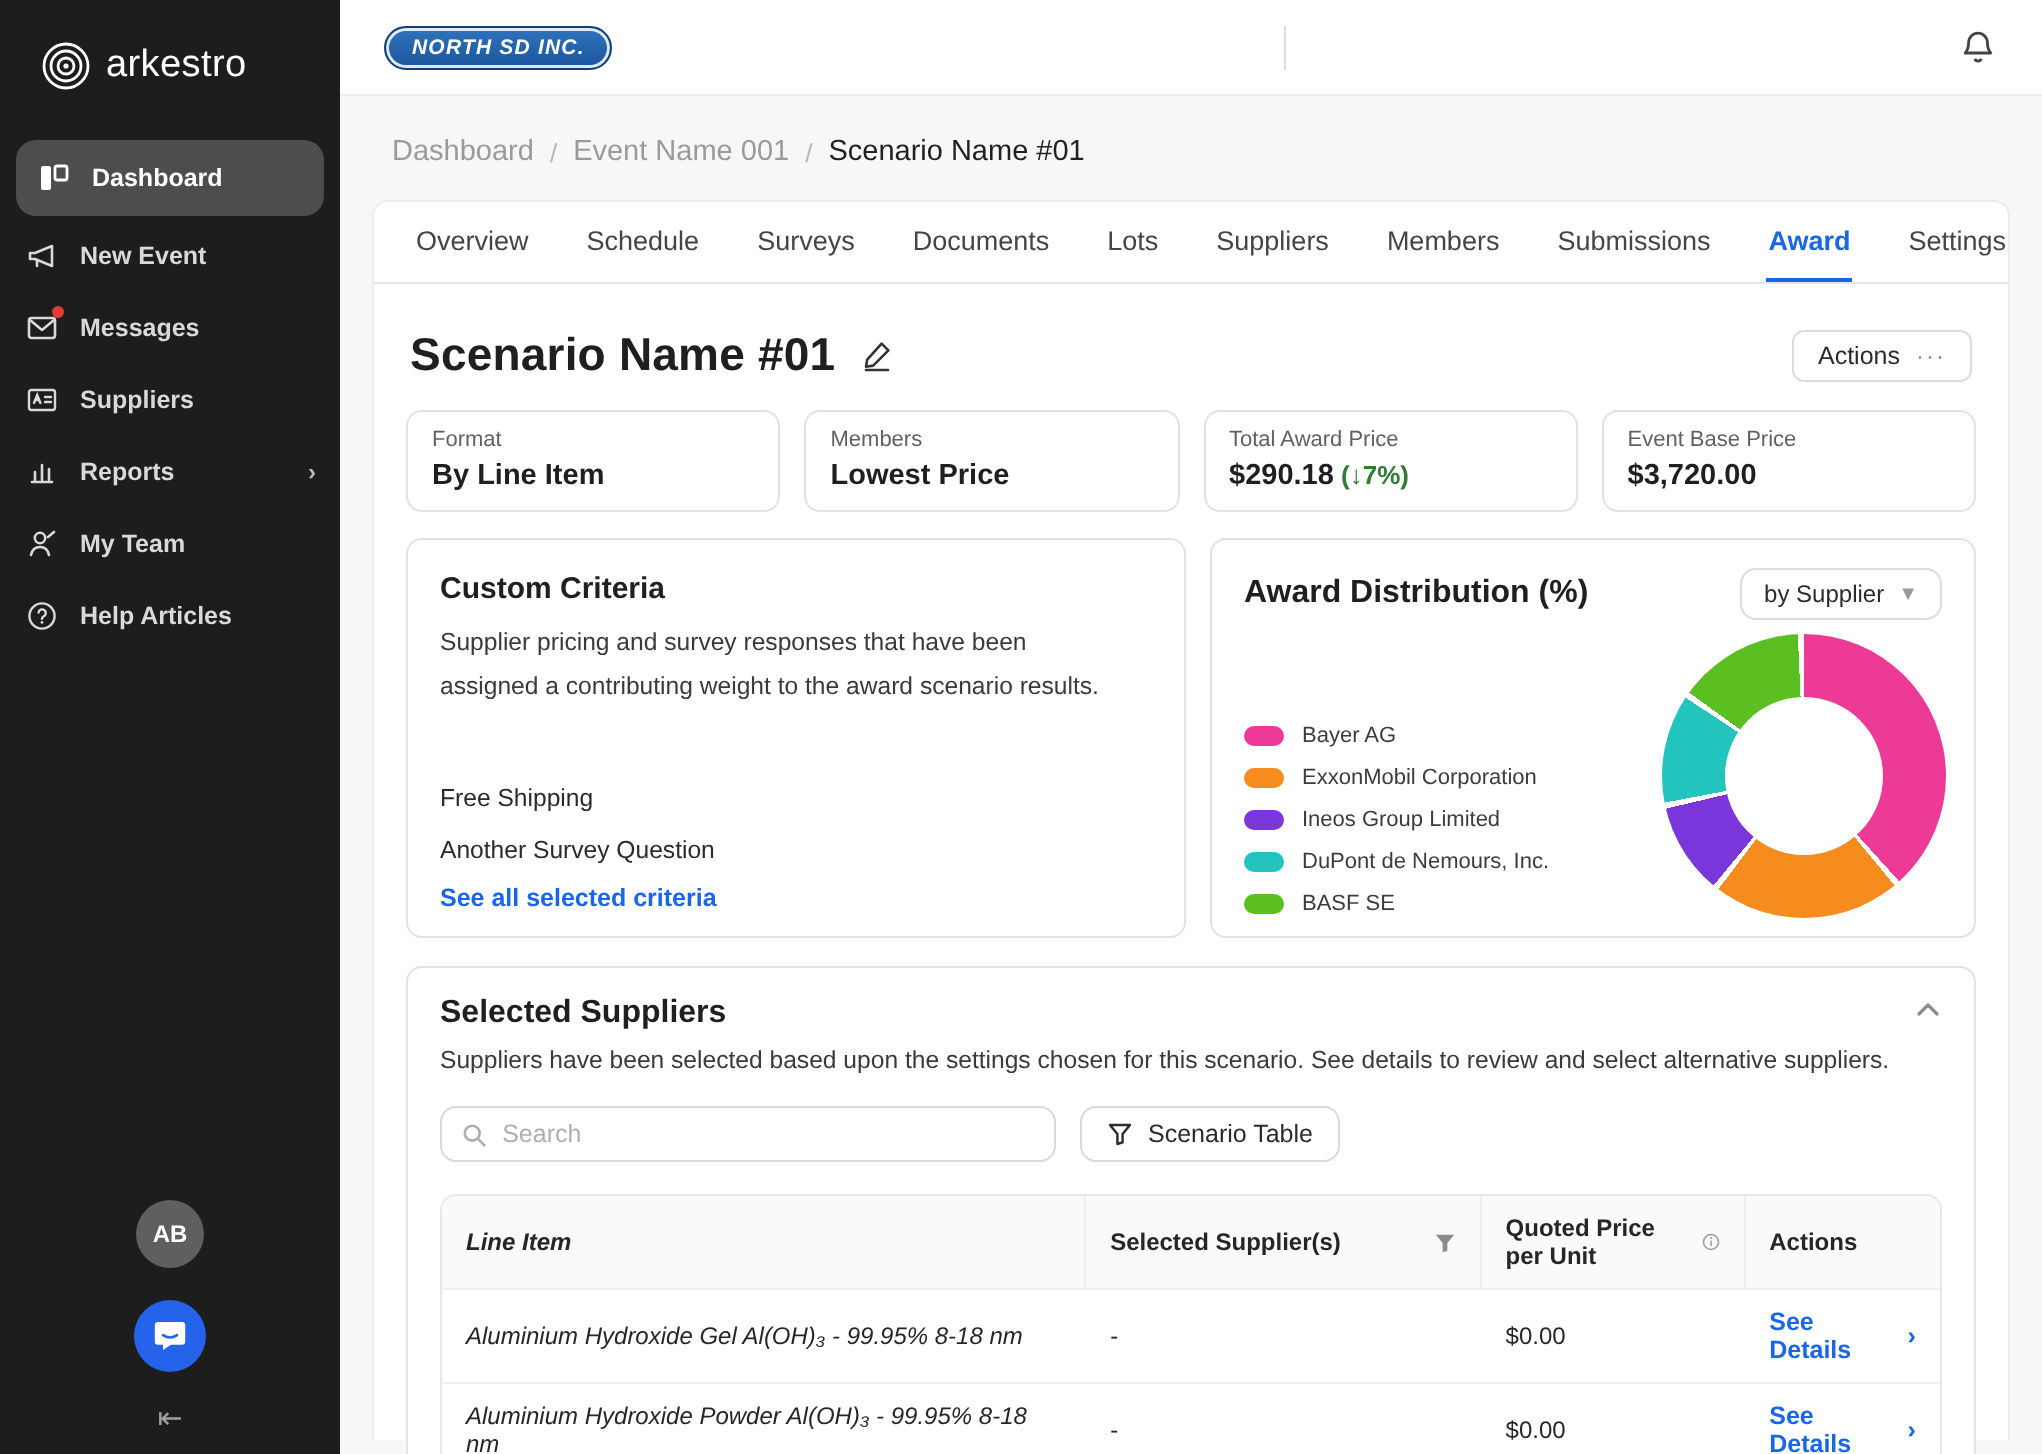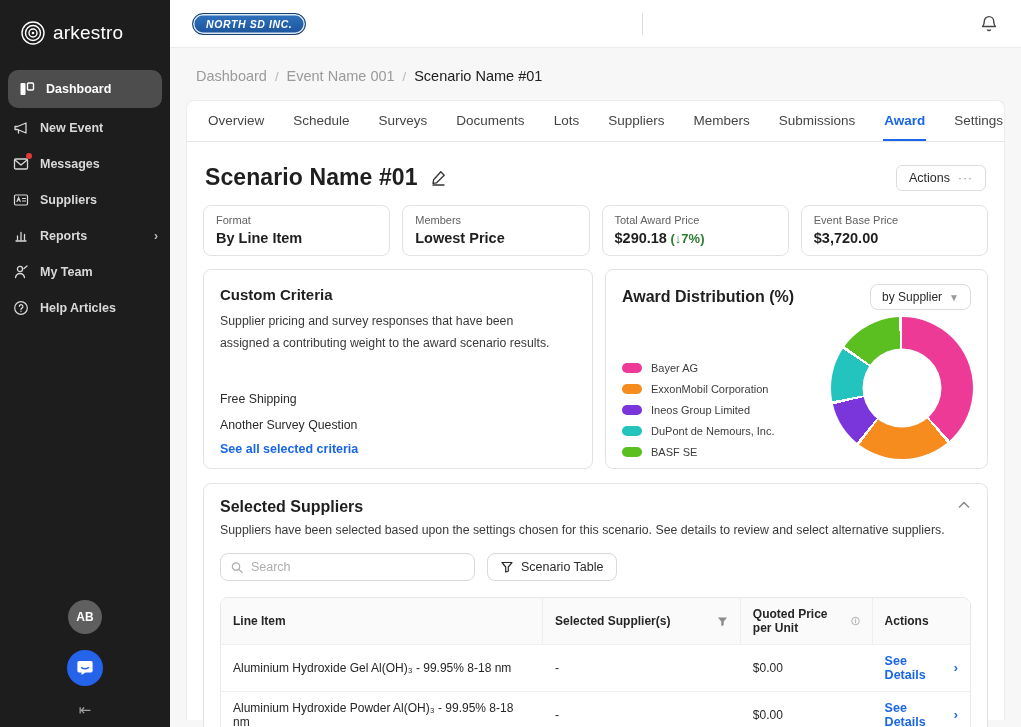"Search" .search-box { width: 255px -> 308px }
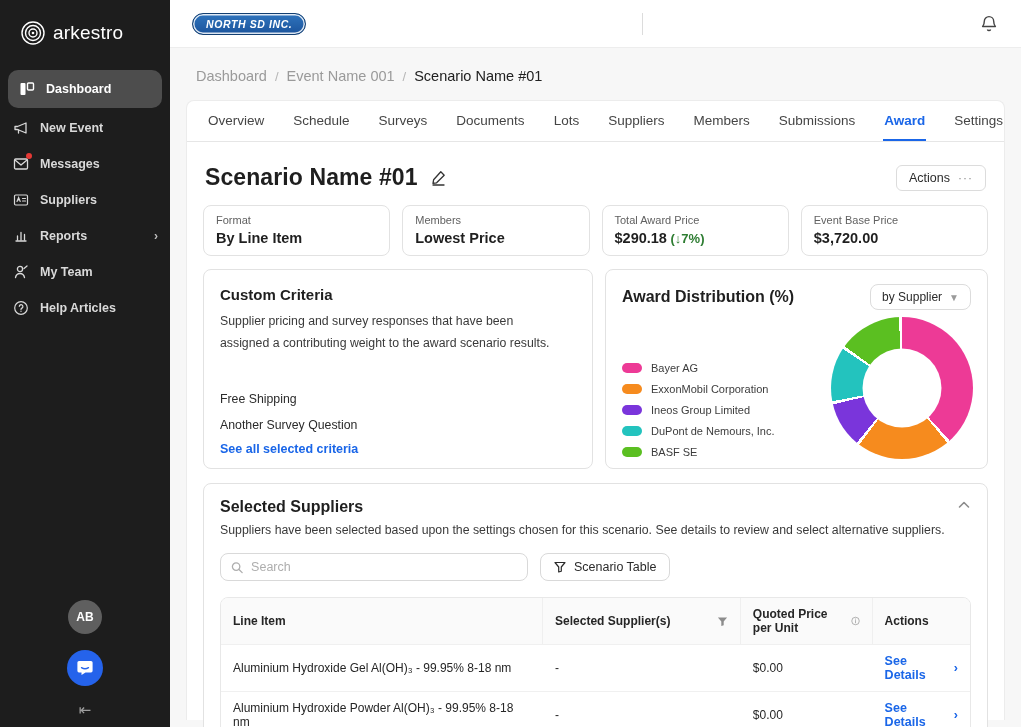"Line Item" .c1 { font-style: none -> italic }
